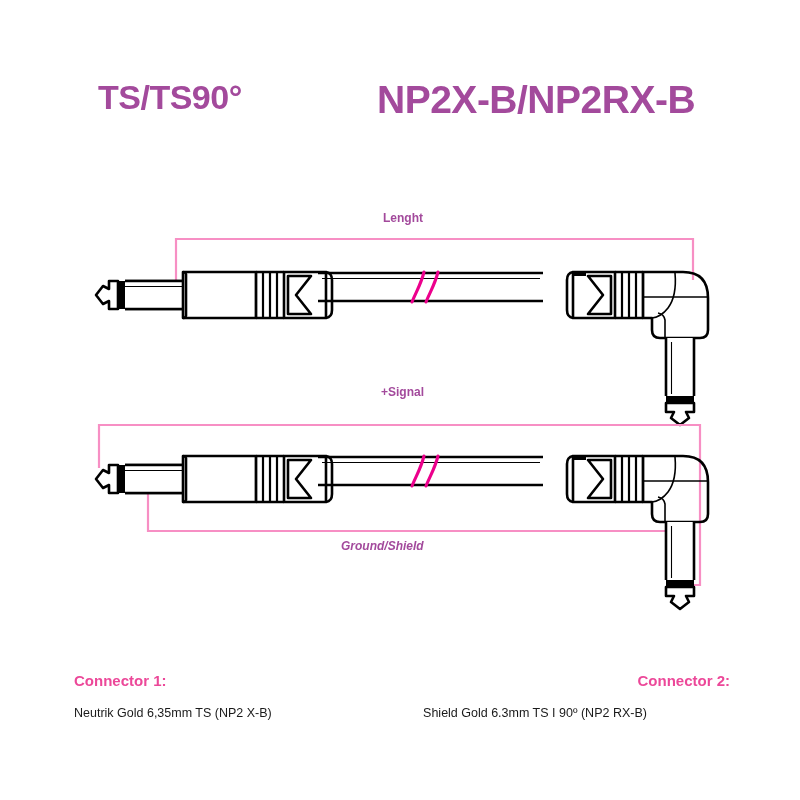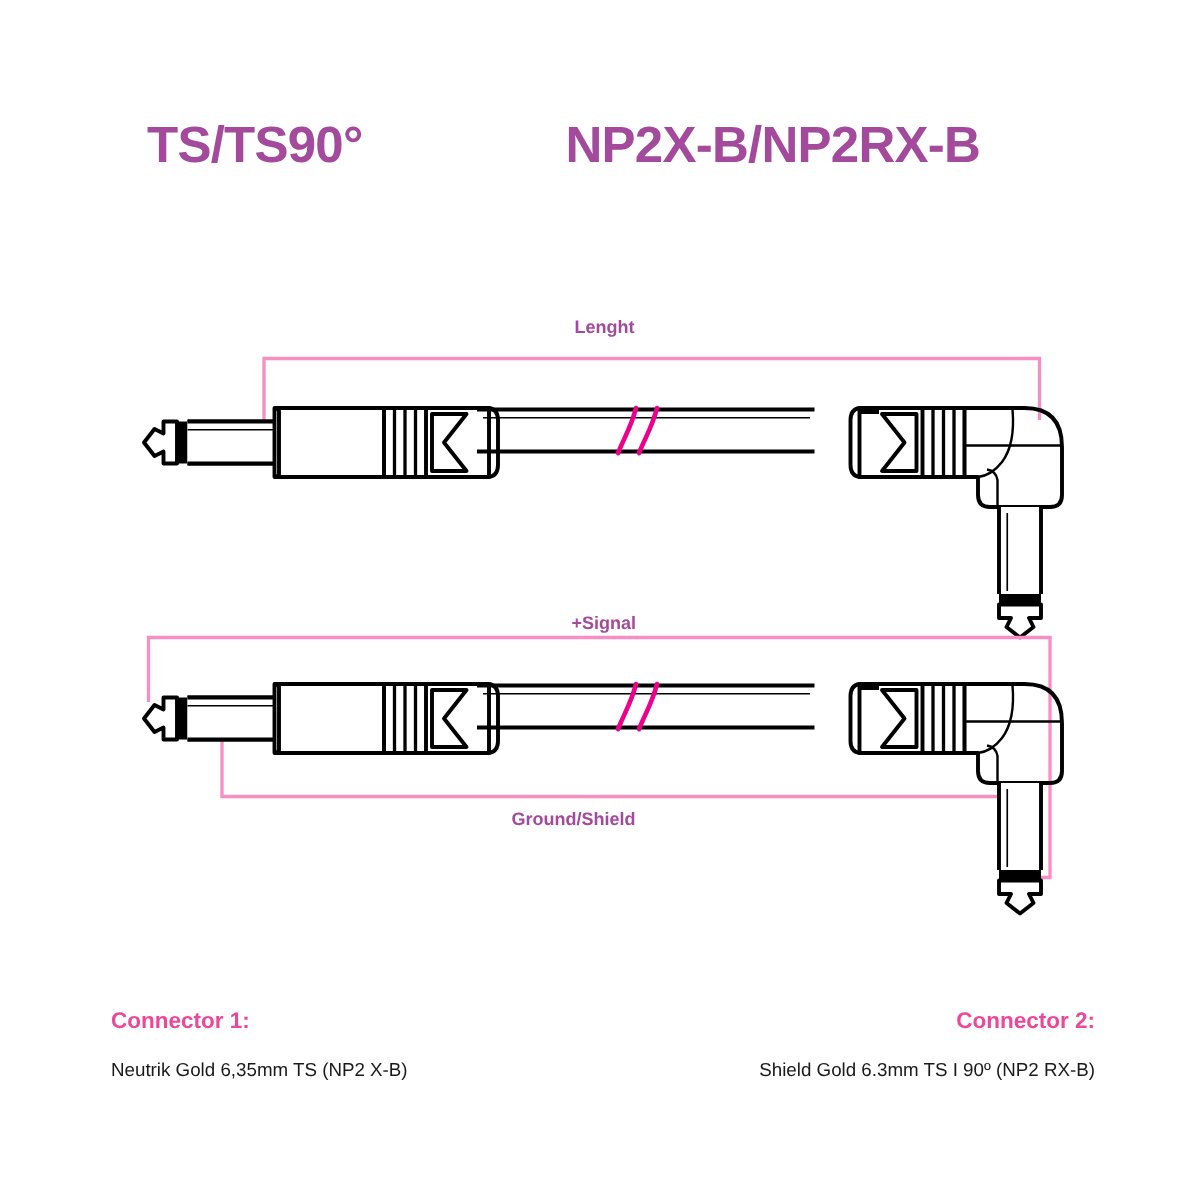"NP2X-B/NP2RX-B" .title-models { font-size: 34px -> 39px }
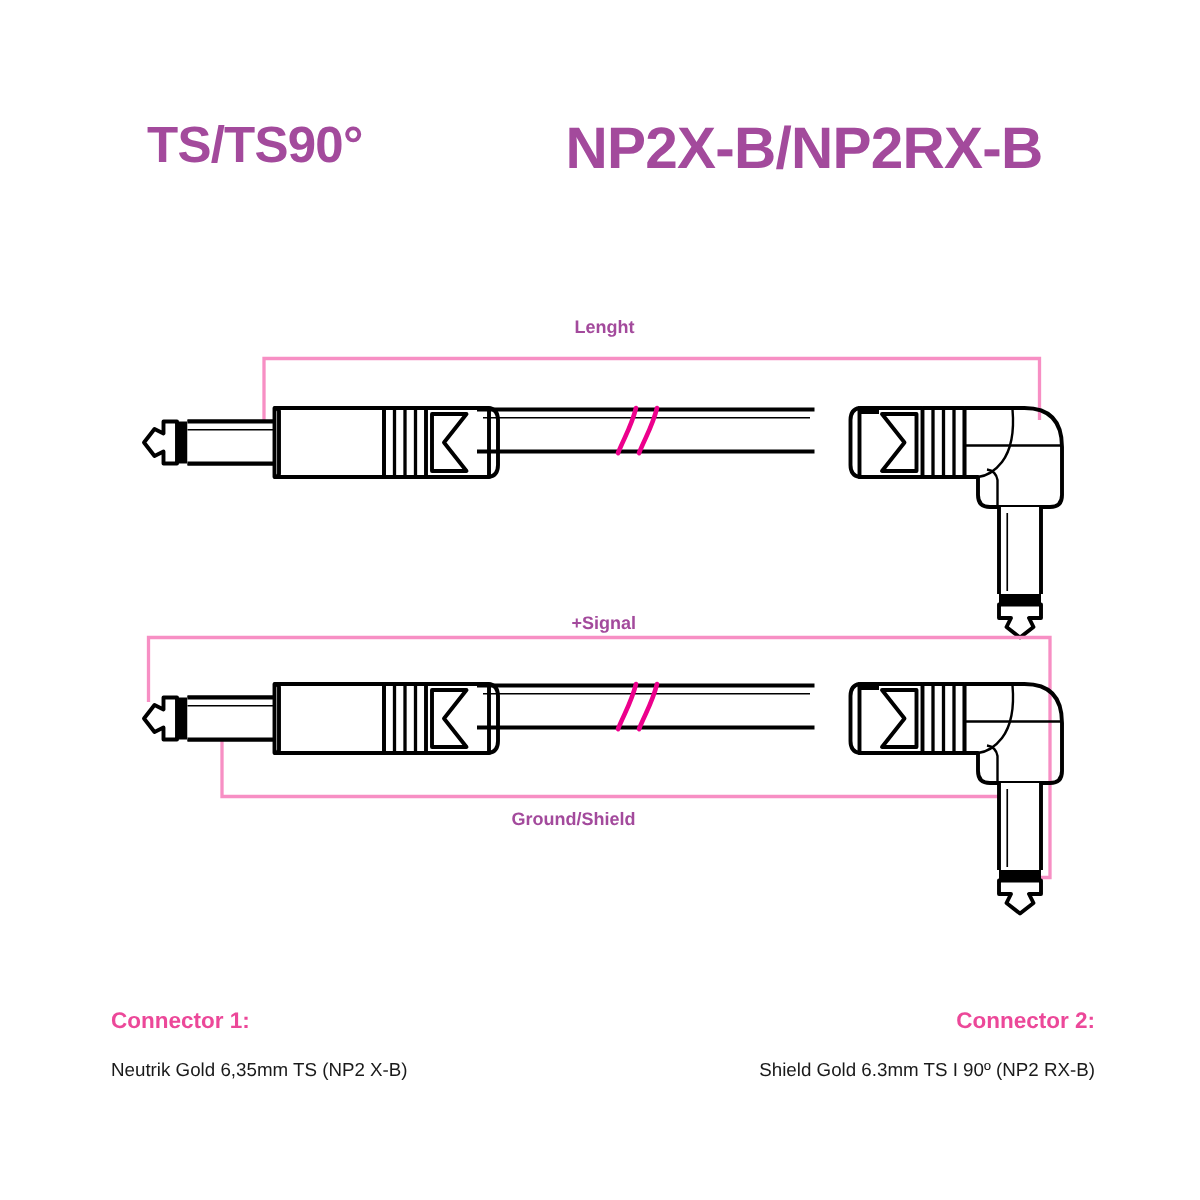"+Signal" #label-signal { margin-top: 23px -> none }
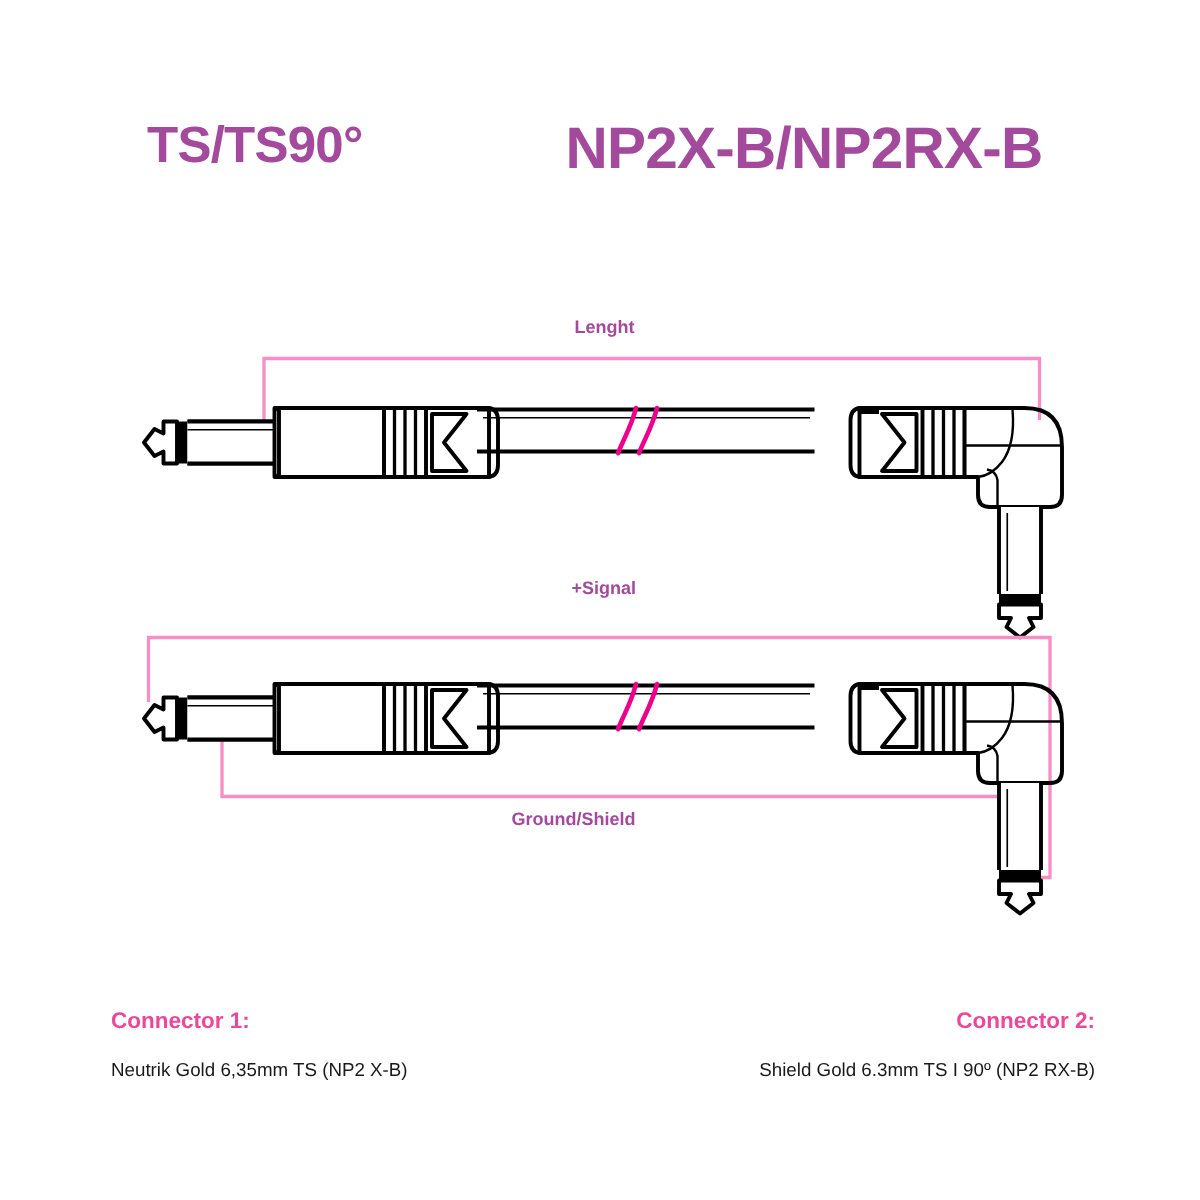"Ground/Shield" #label-ground { font-style: none -> italic }
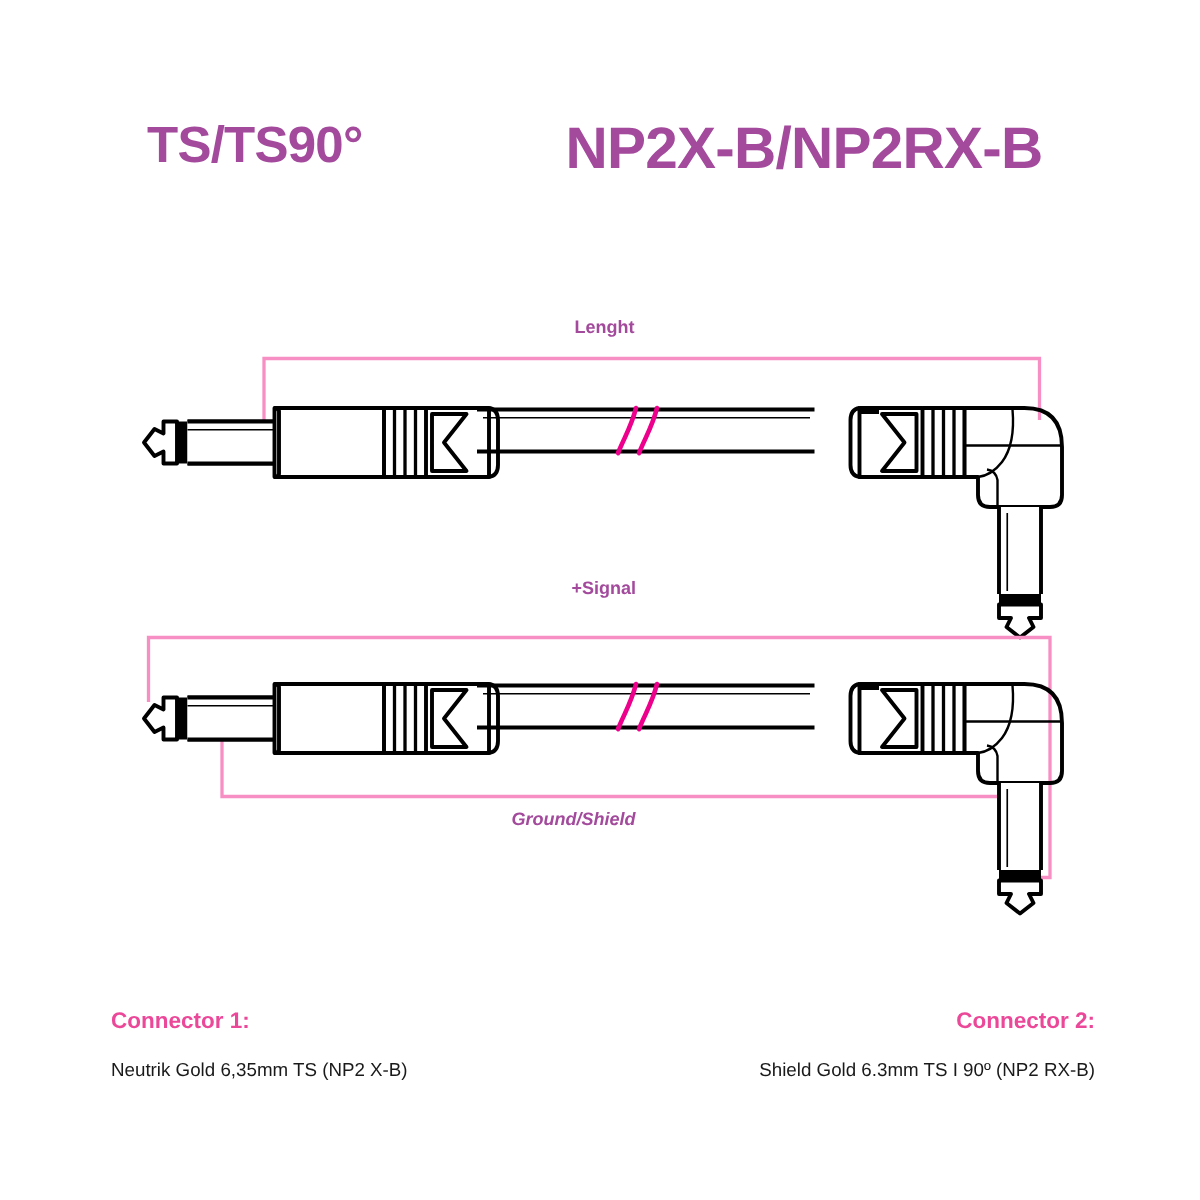"Neutrik Gold 6,35mm TS (NP2" .footer-desc { text-align: none -> center }
